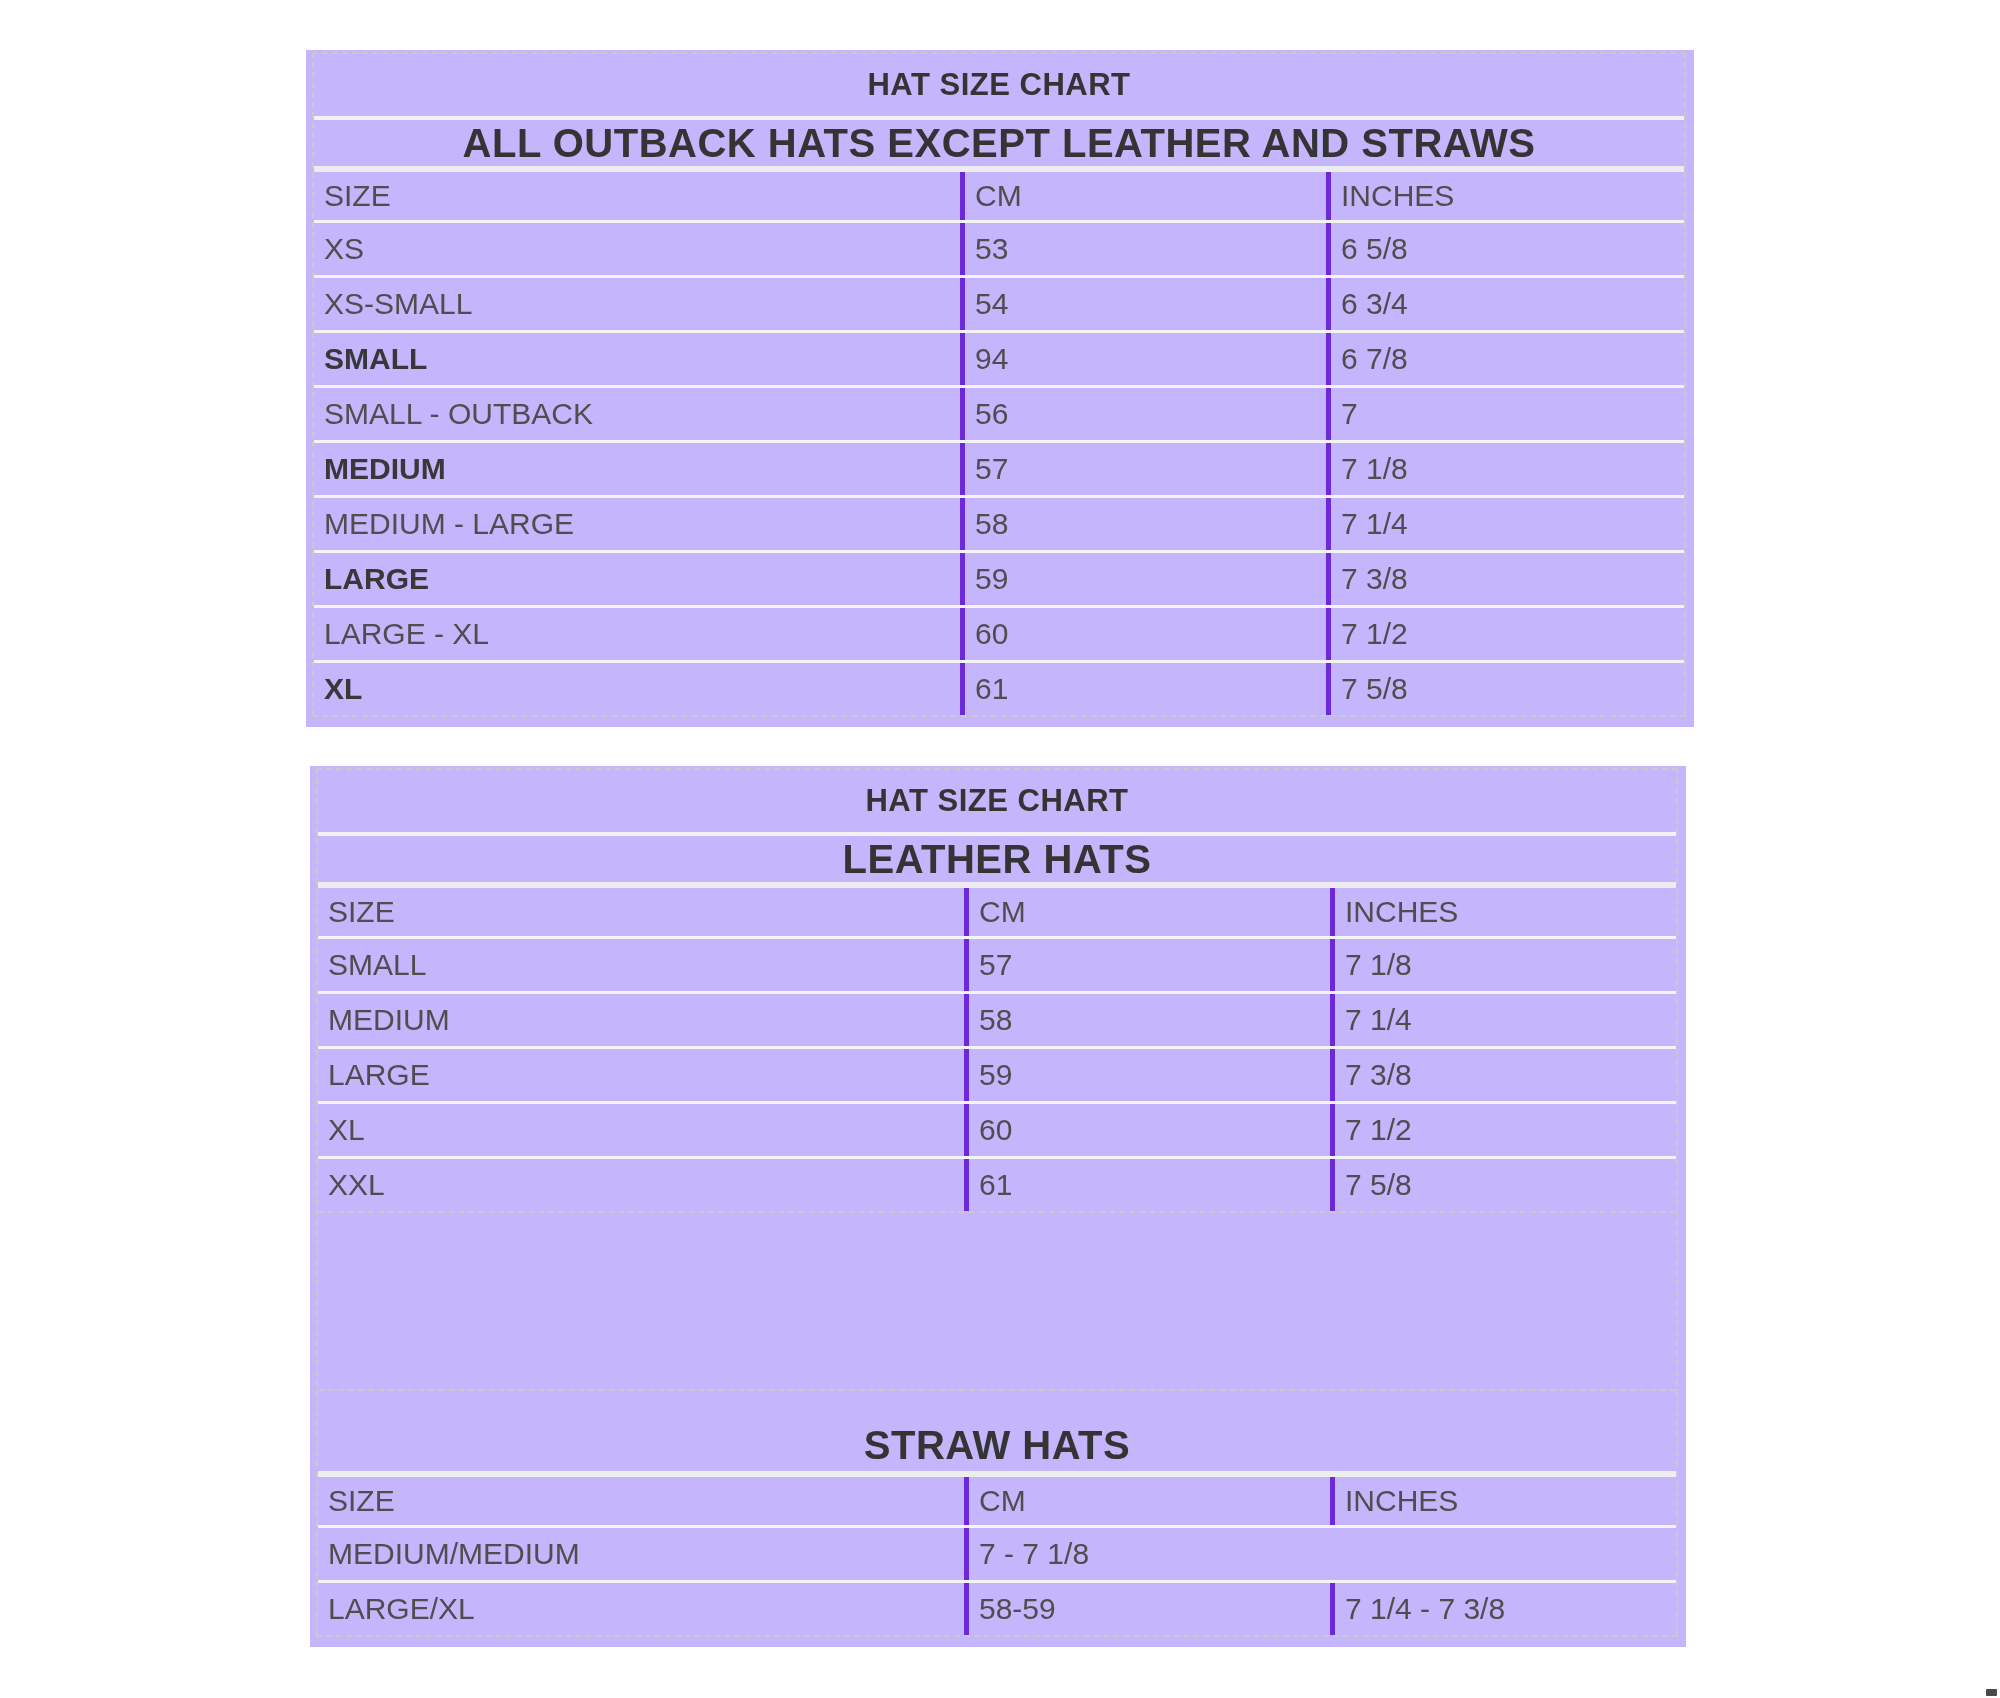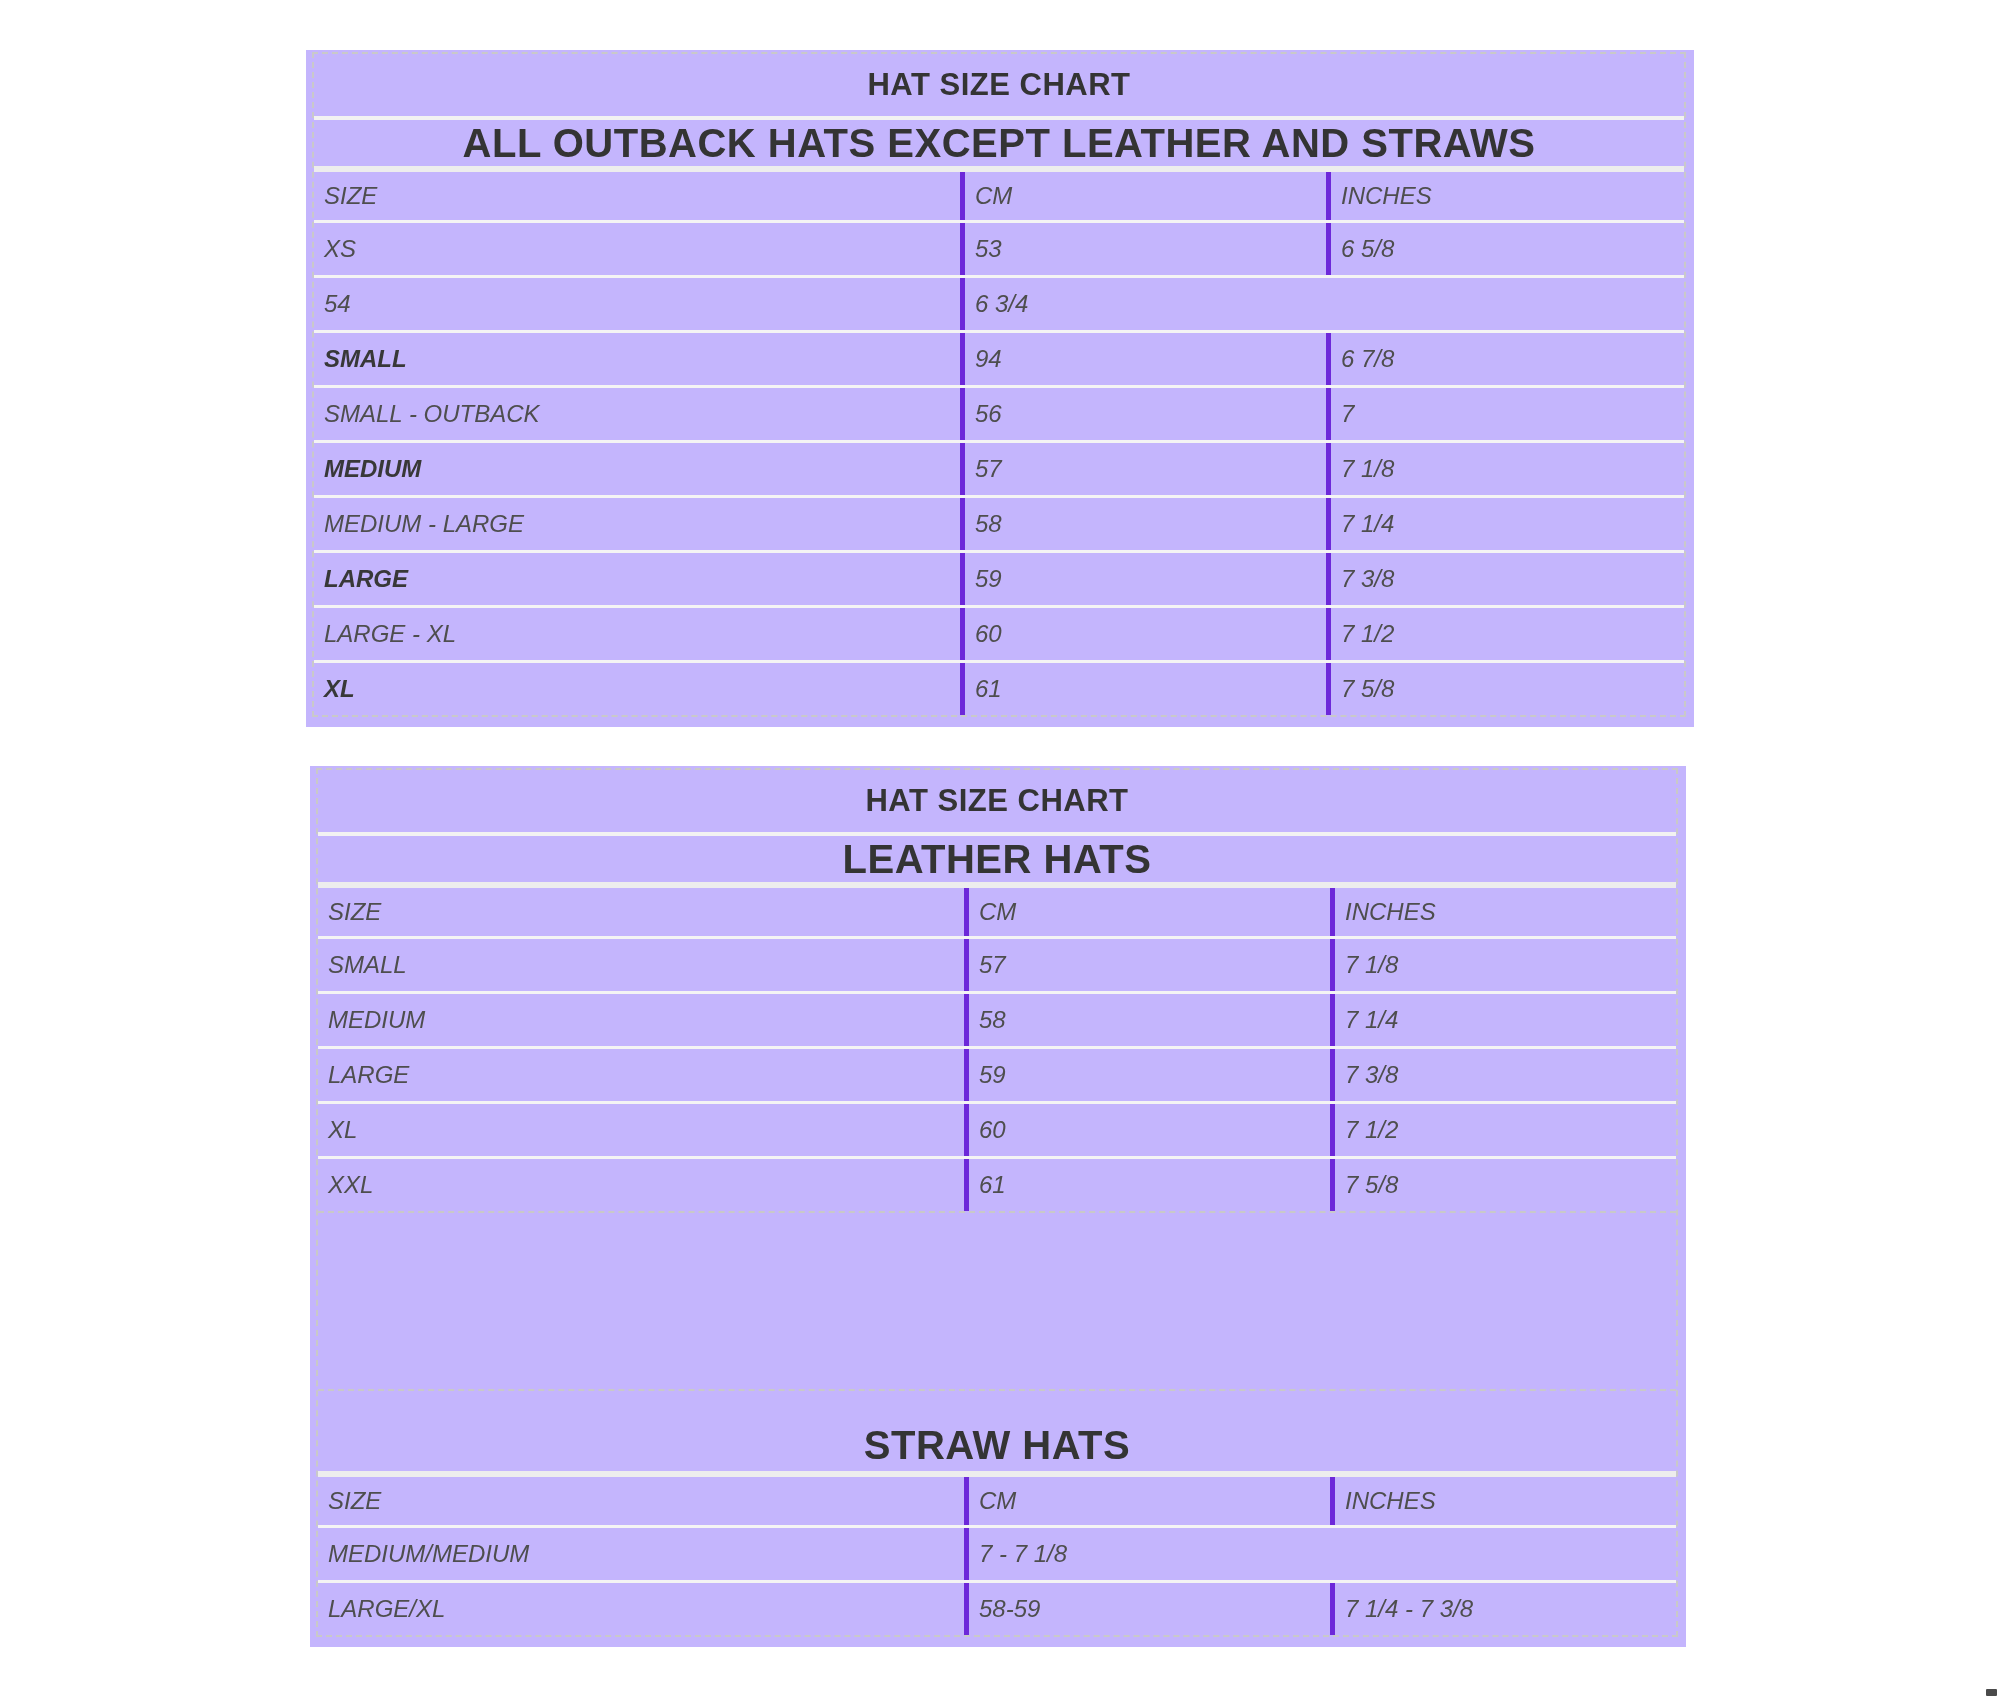"SIZE" .cell { font-size: 24px -> 30px; font-style: italic -> none }
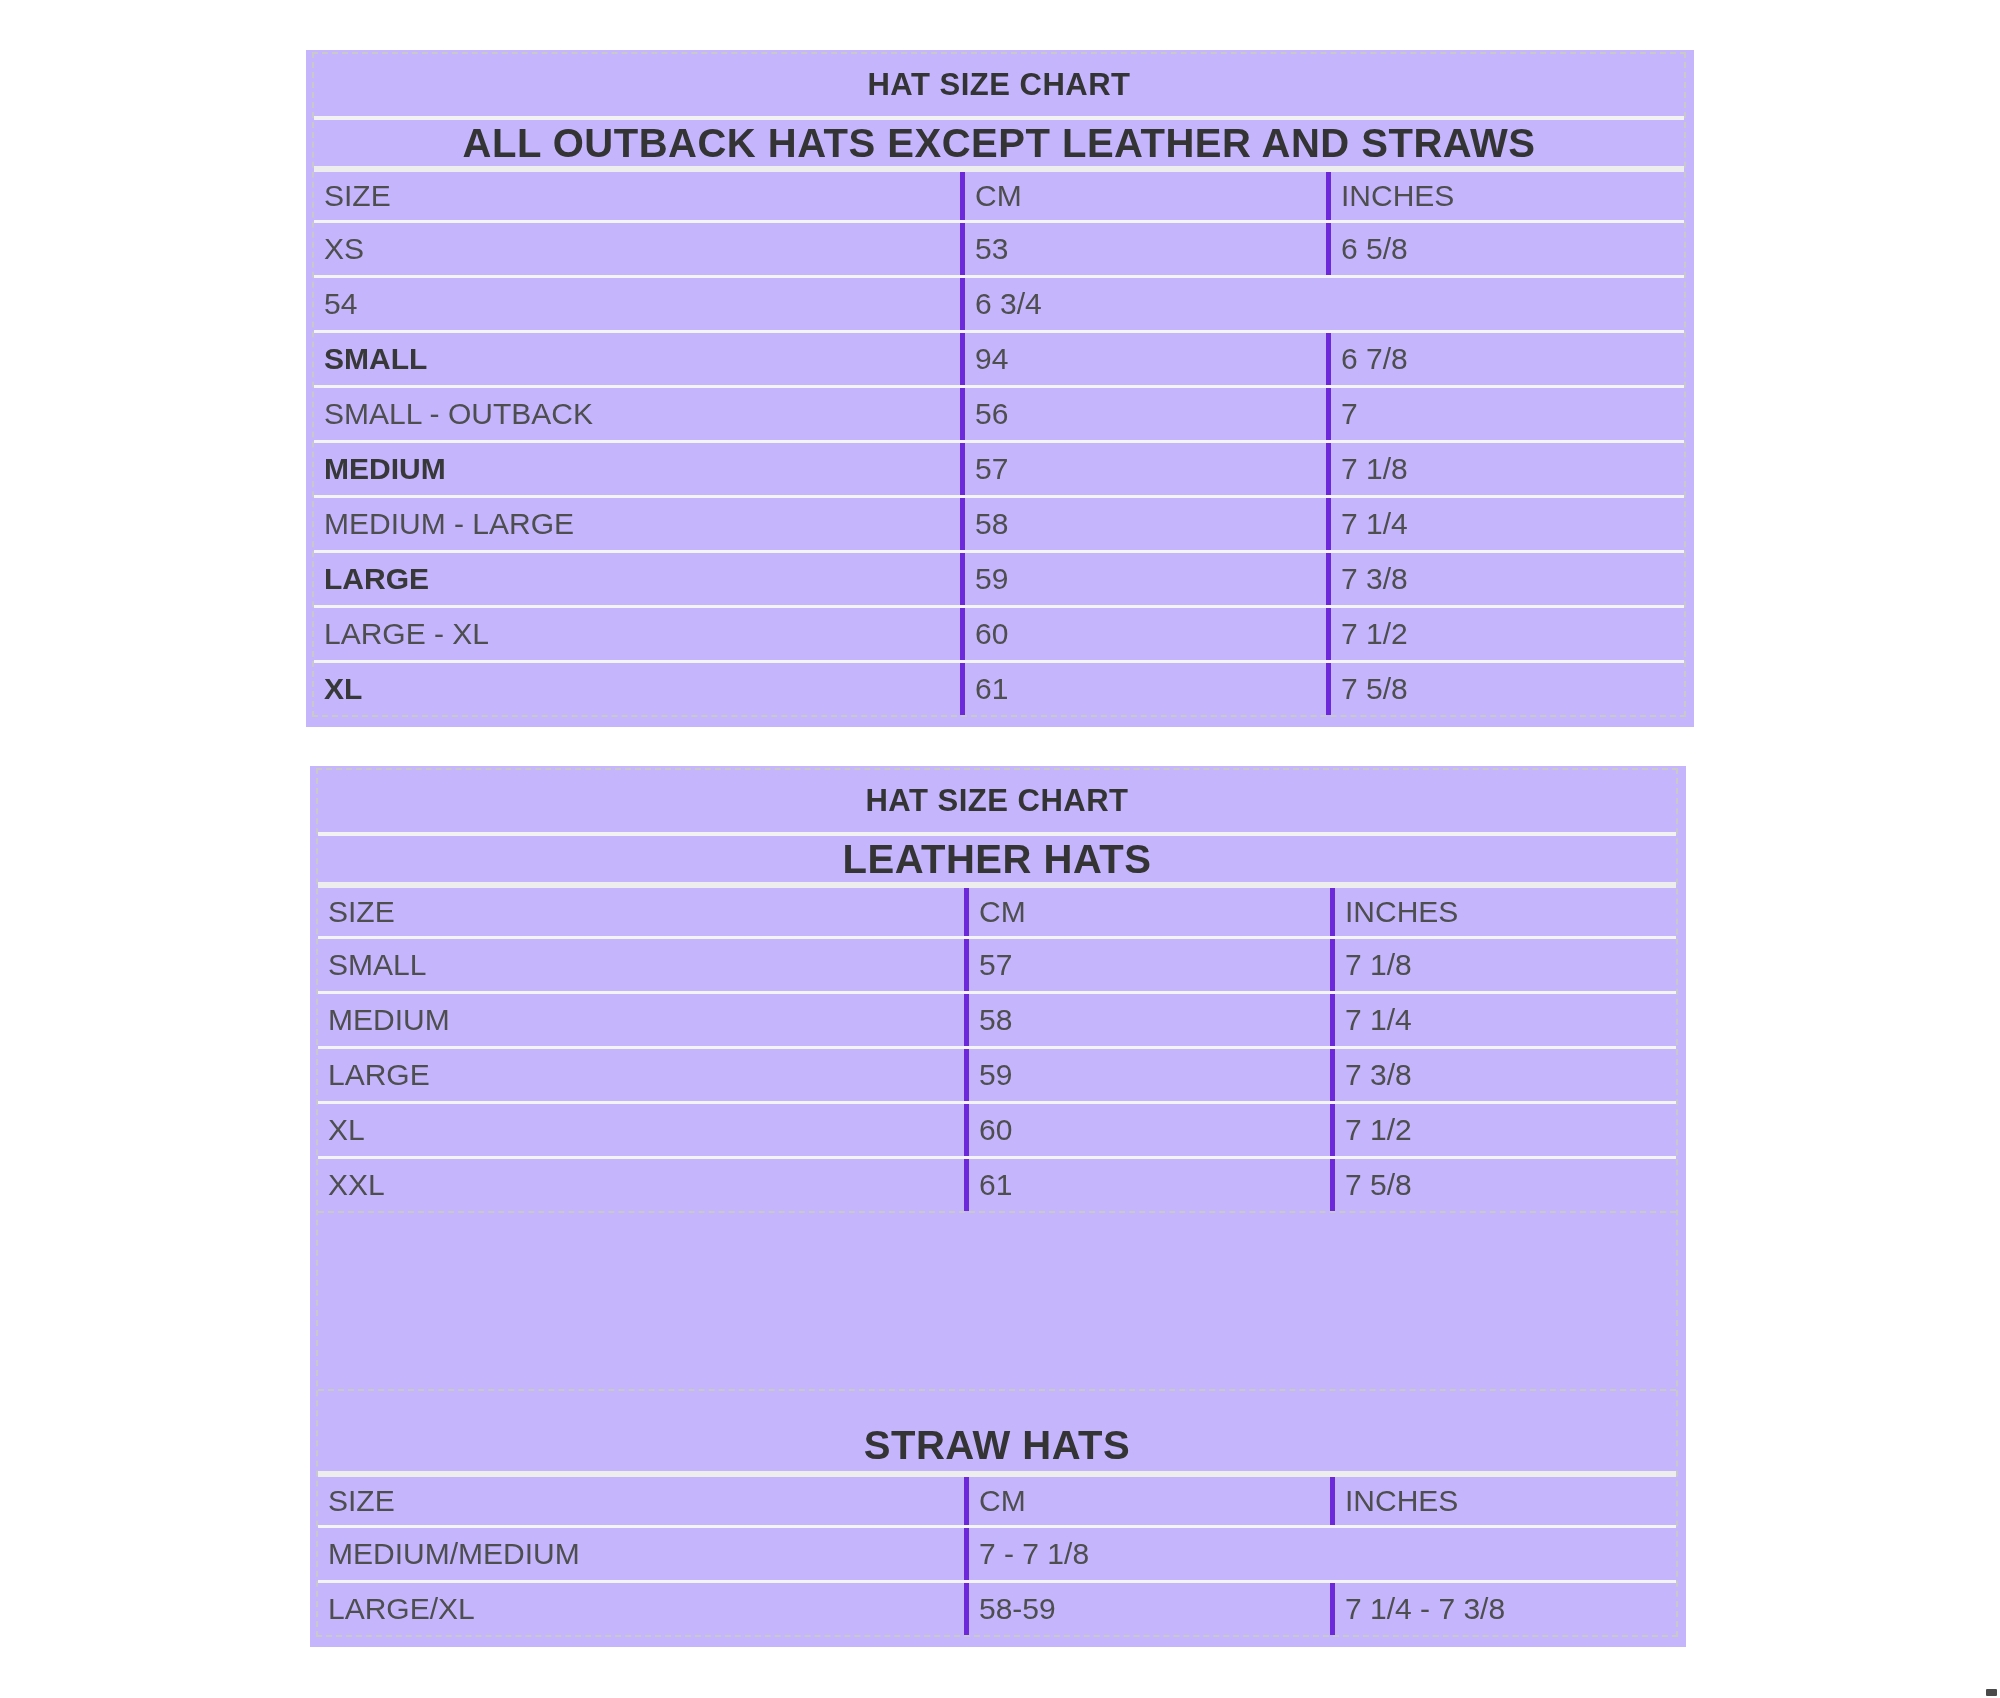"XS-SMALL" div.cell { html: none -> <div>XS-SMALL</div> }
